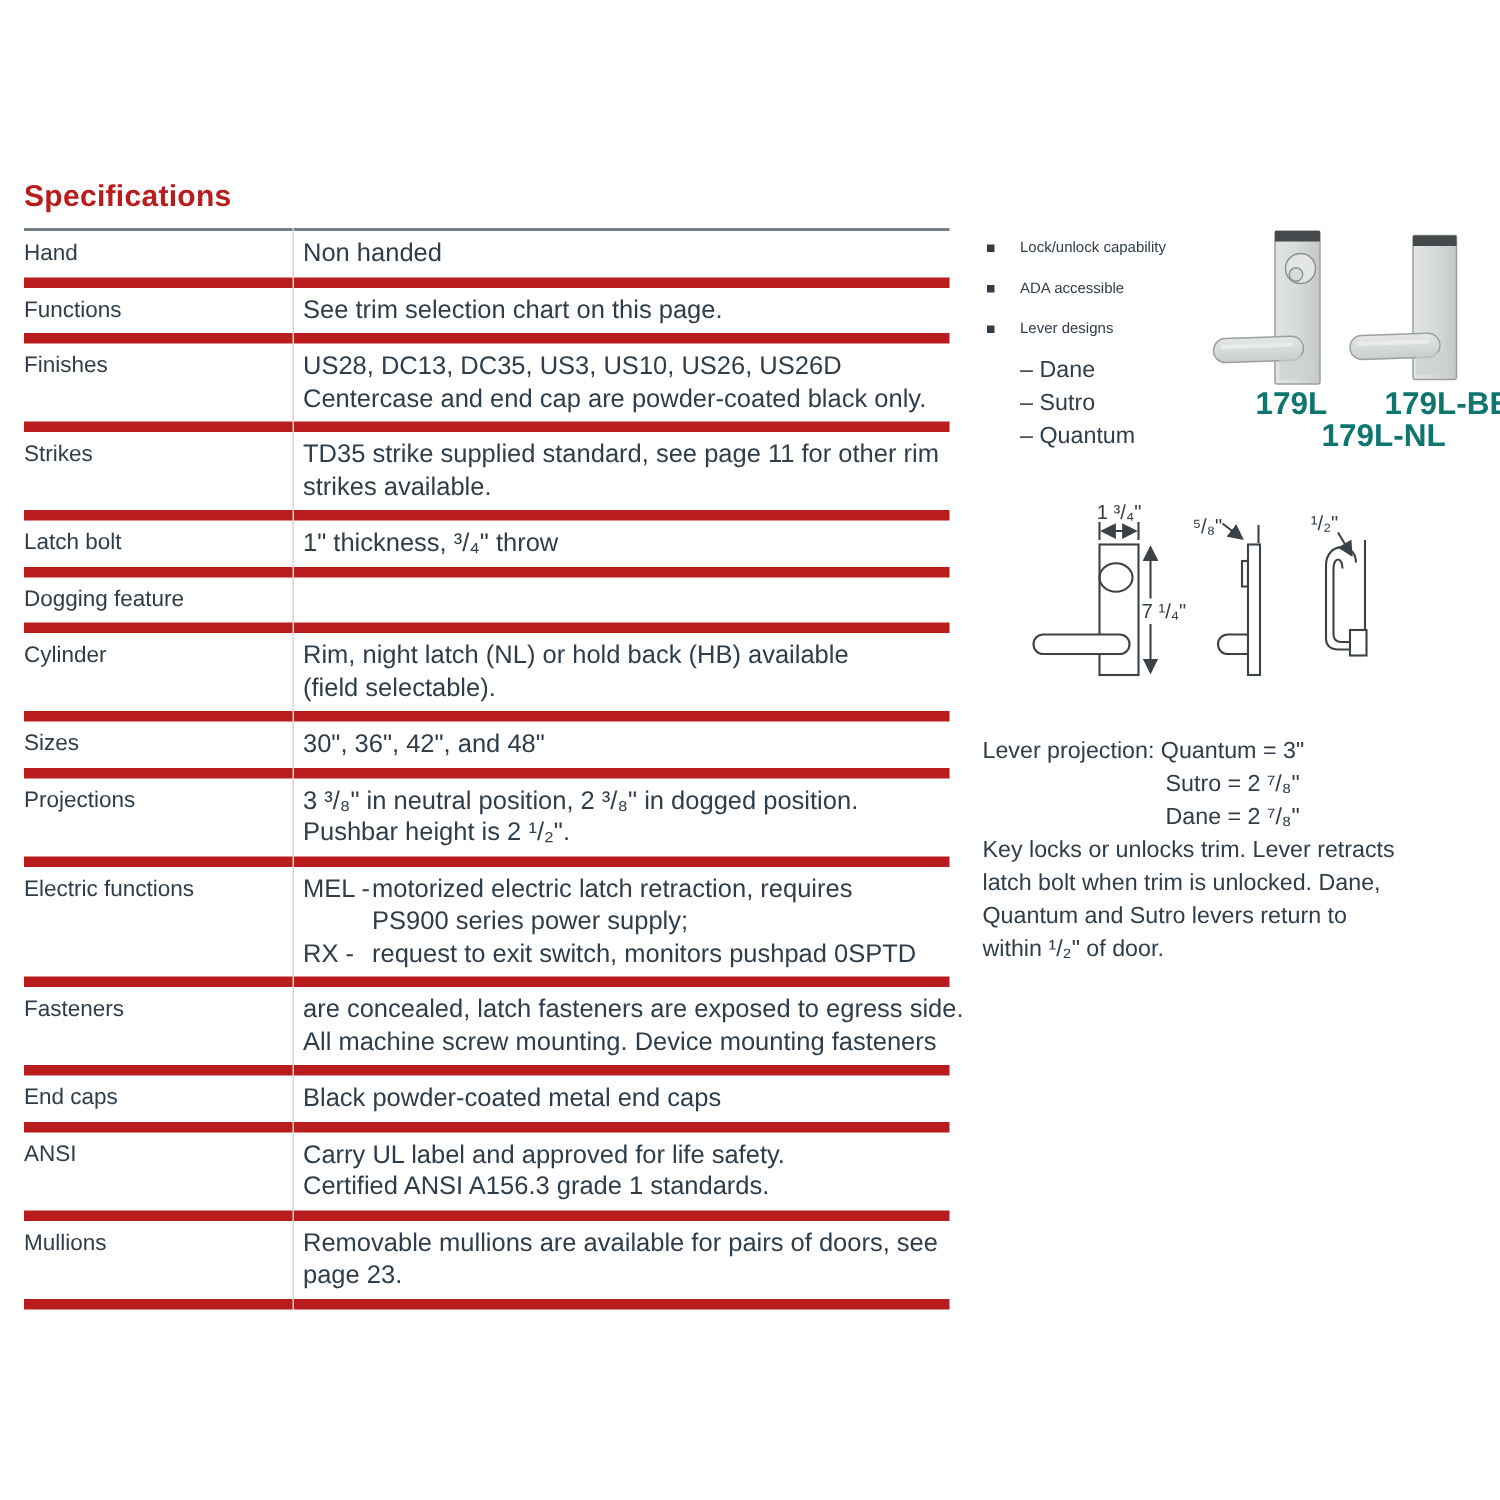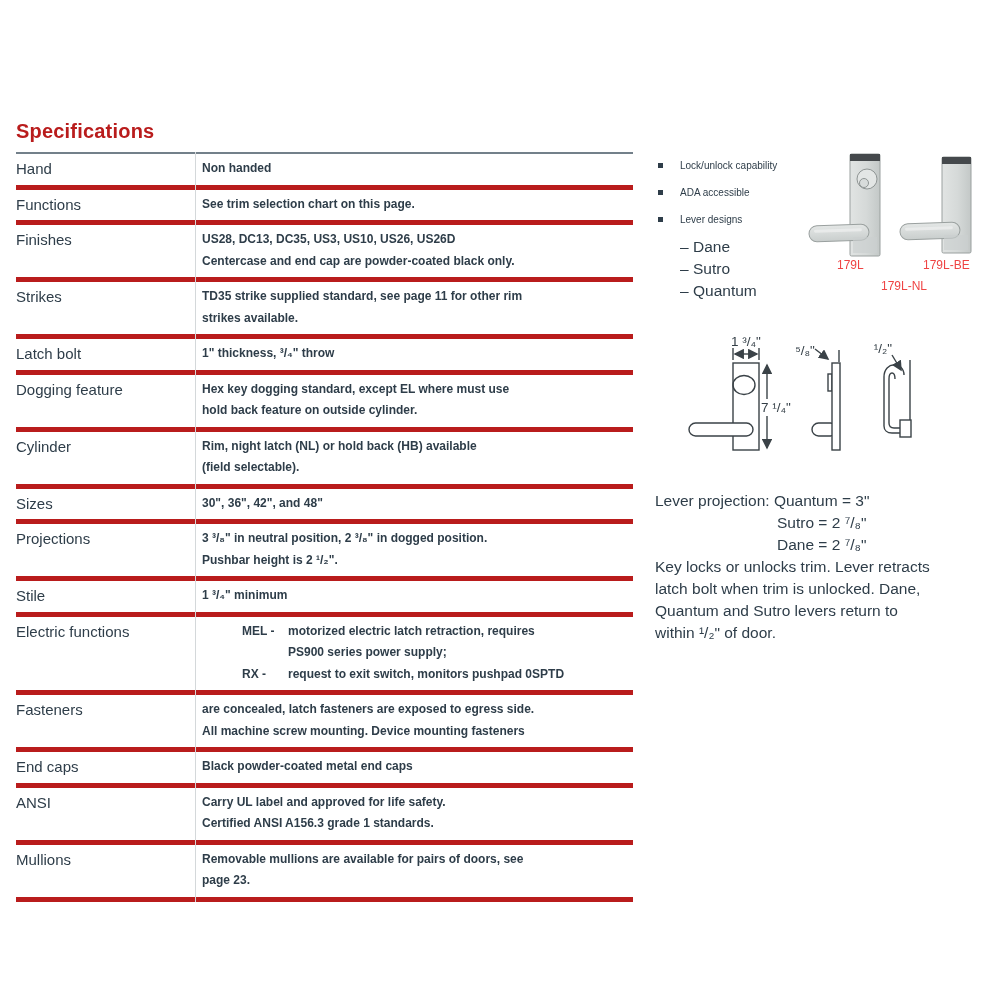"Hand" .spec-row { border-bottom: 5px solid #b91c1c -> 7px solid #b91c1c }
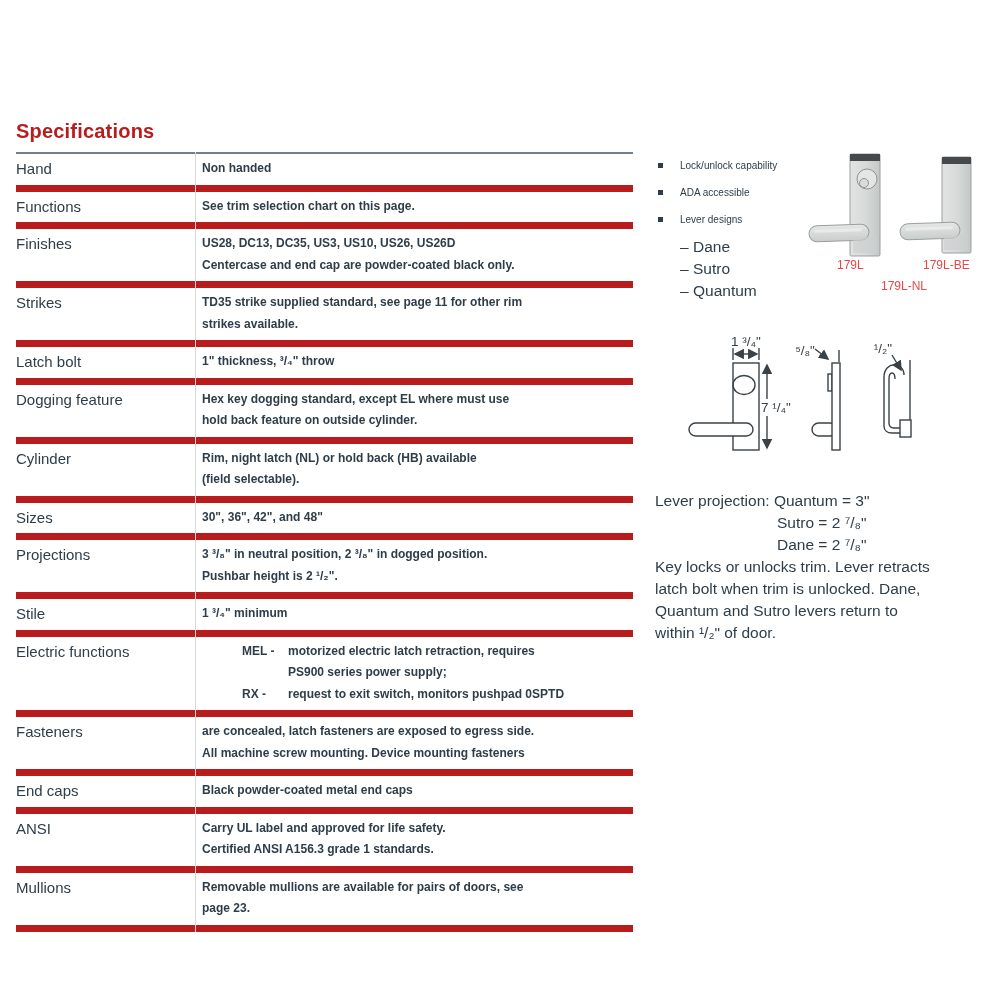"Non handed" .cell-value { font-size: 12px -> 17px; font-weight: bold -> none }
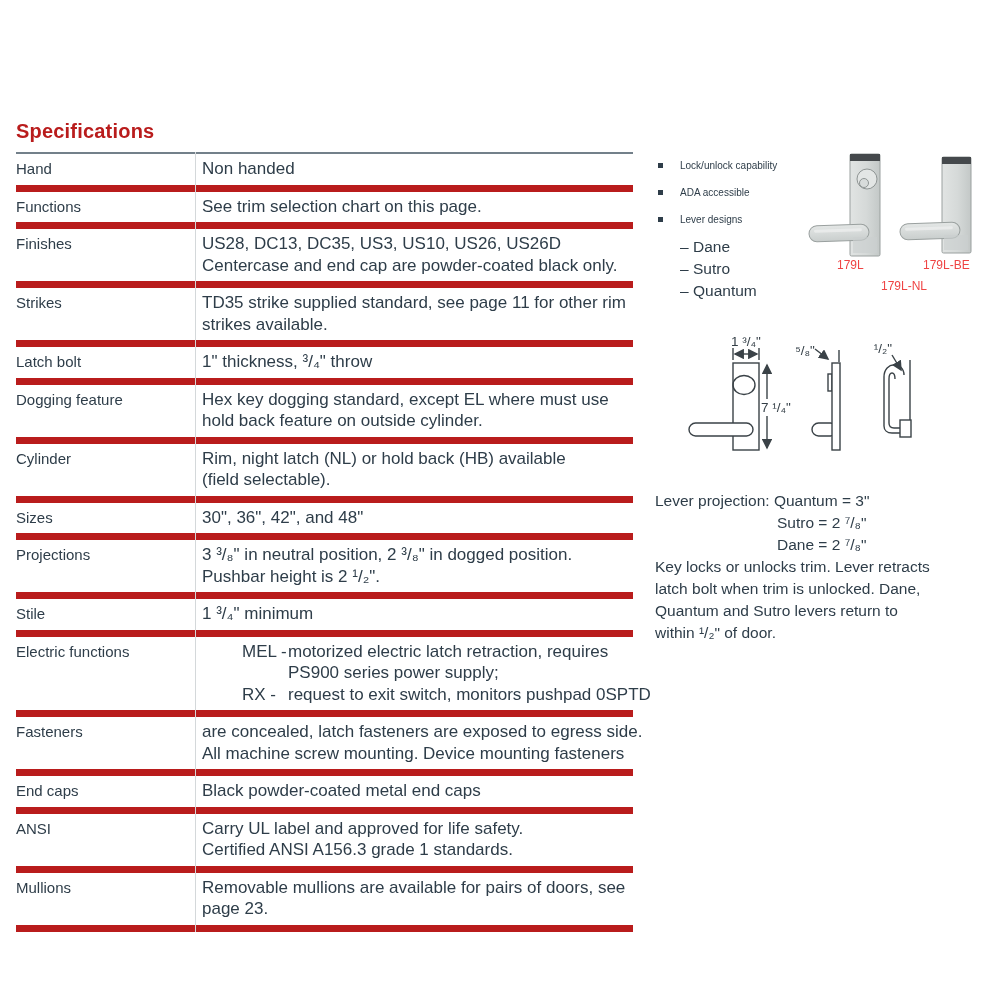"179L" .plate-label { color: #ef4444 -> #0f766e; font-size: 12px -> 21px; font-weight: 400 -> 700 }
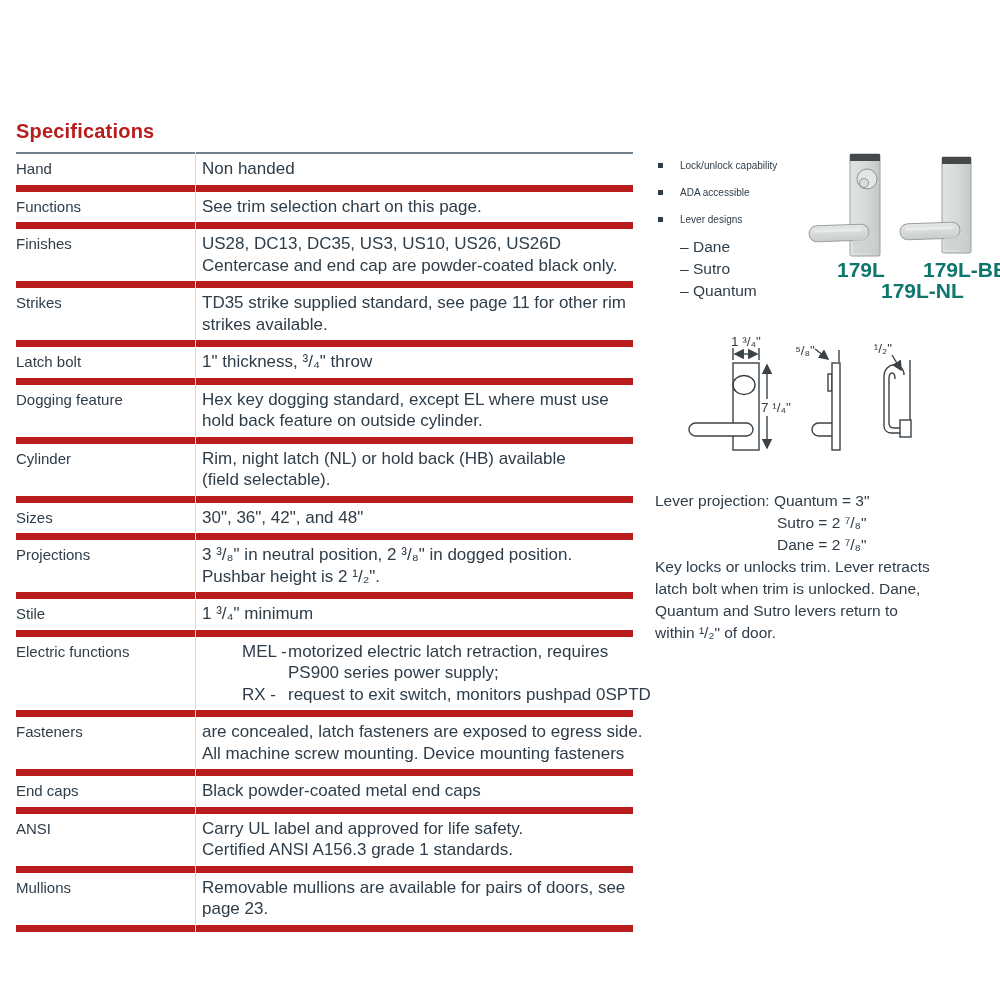"Hex key dogging standard, except" div.cell-value { html: <div> <div>Hex key dogging standard, except EL where must use</div> <div>hold back feature on outside cylinder.</div> </div> -> none }
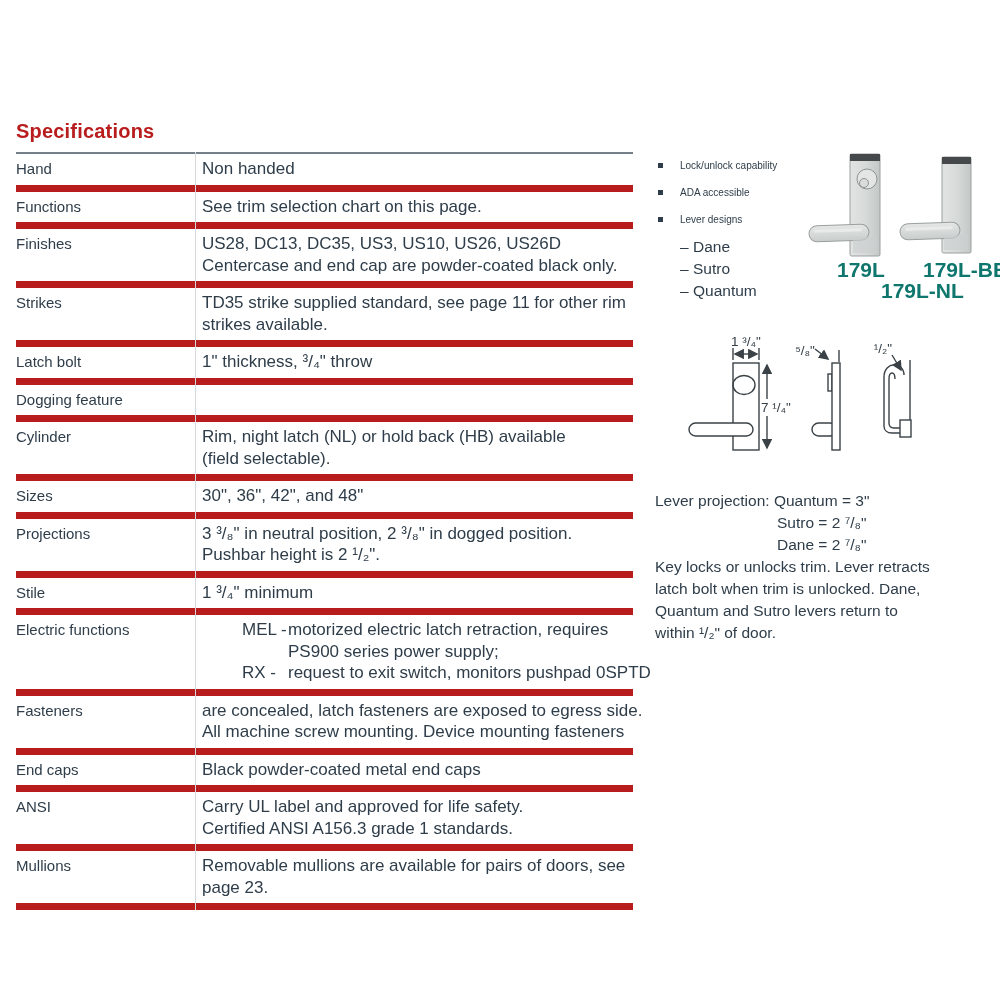"Stile" div.spec-row { html: <div> <div>Stile</div> <div> <div>1 ³/₄" minimum</div> </div> </div> -> none }
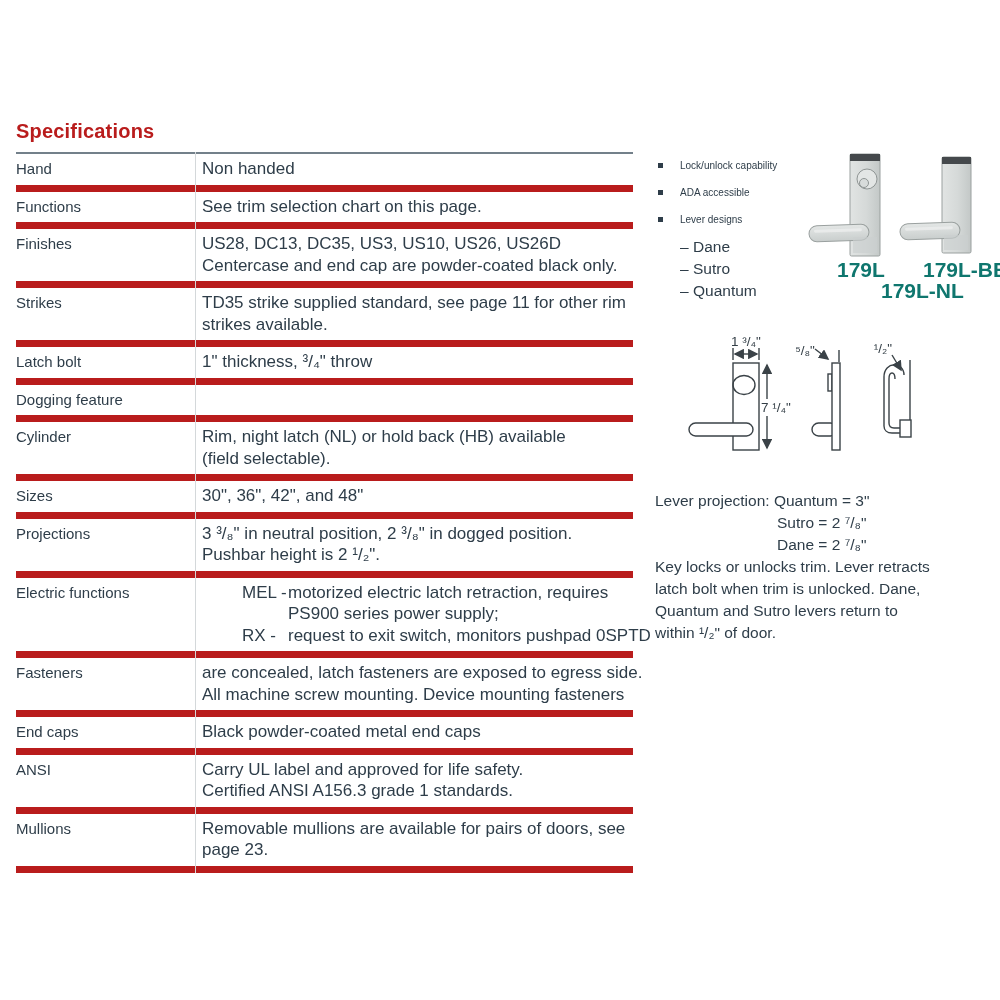"MEL -" .subcode { margin-left: 40px -> none }
